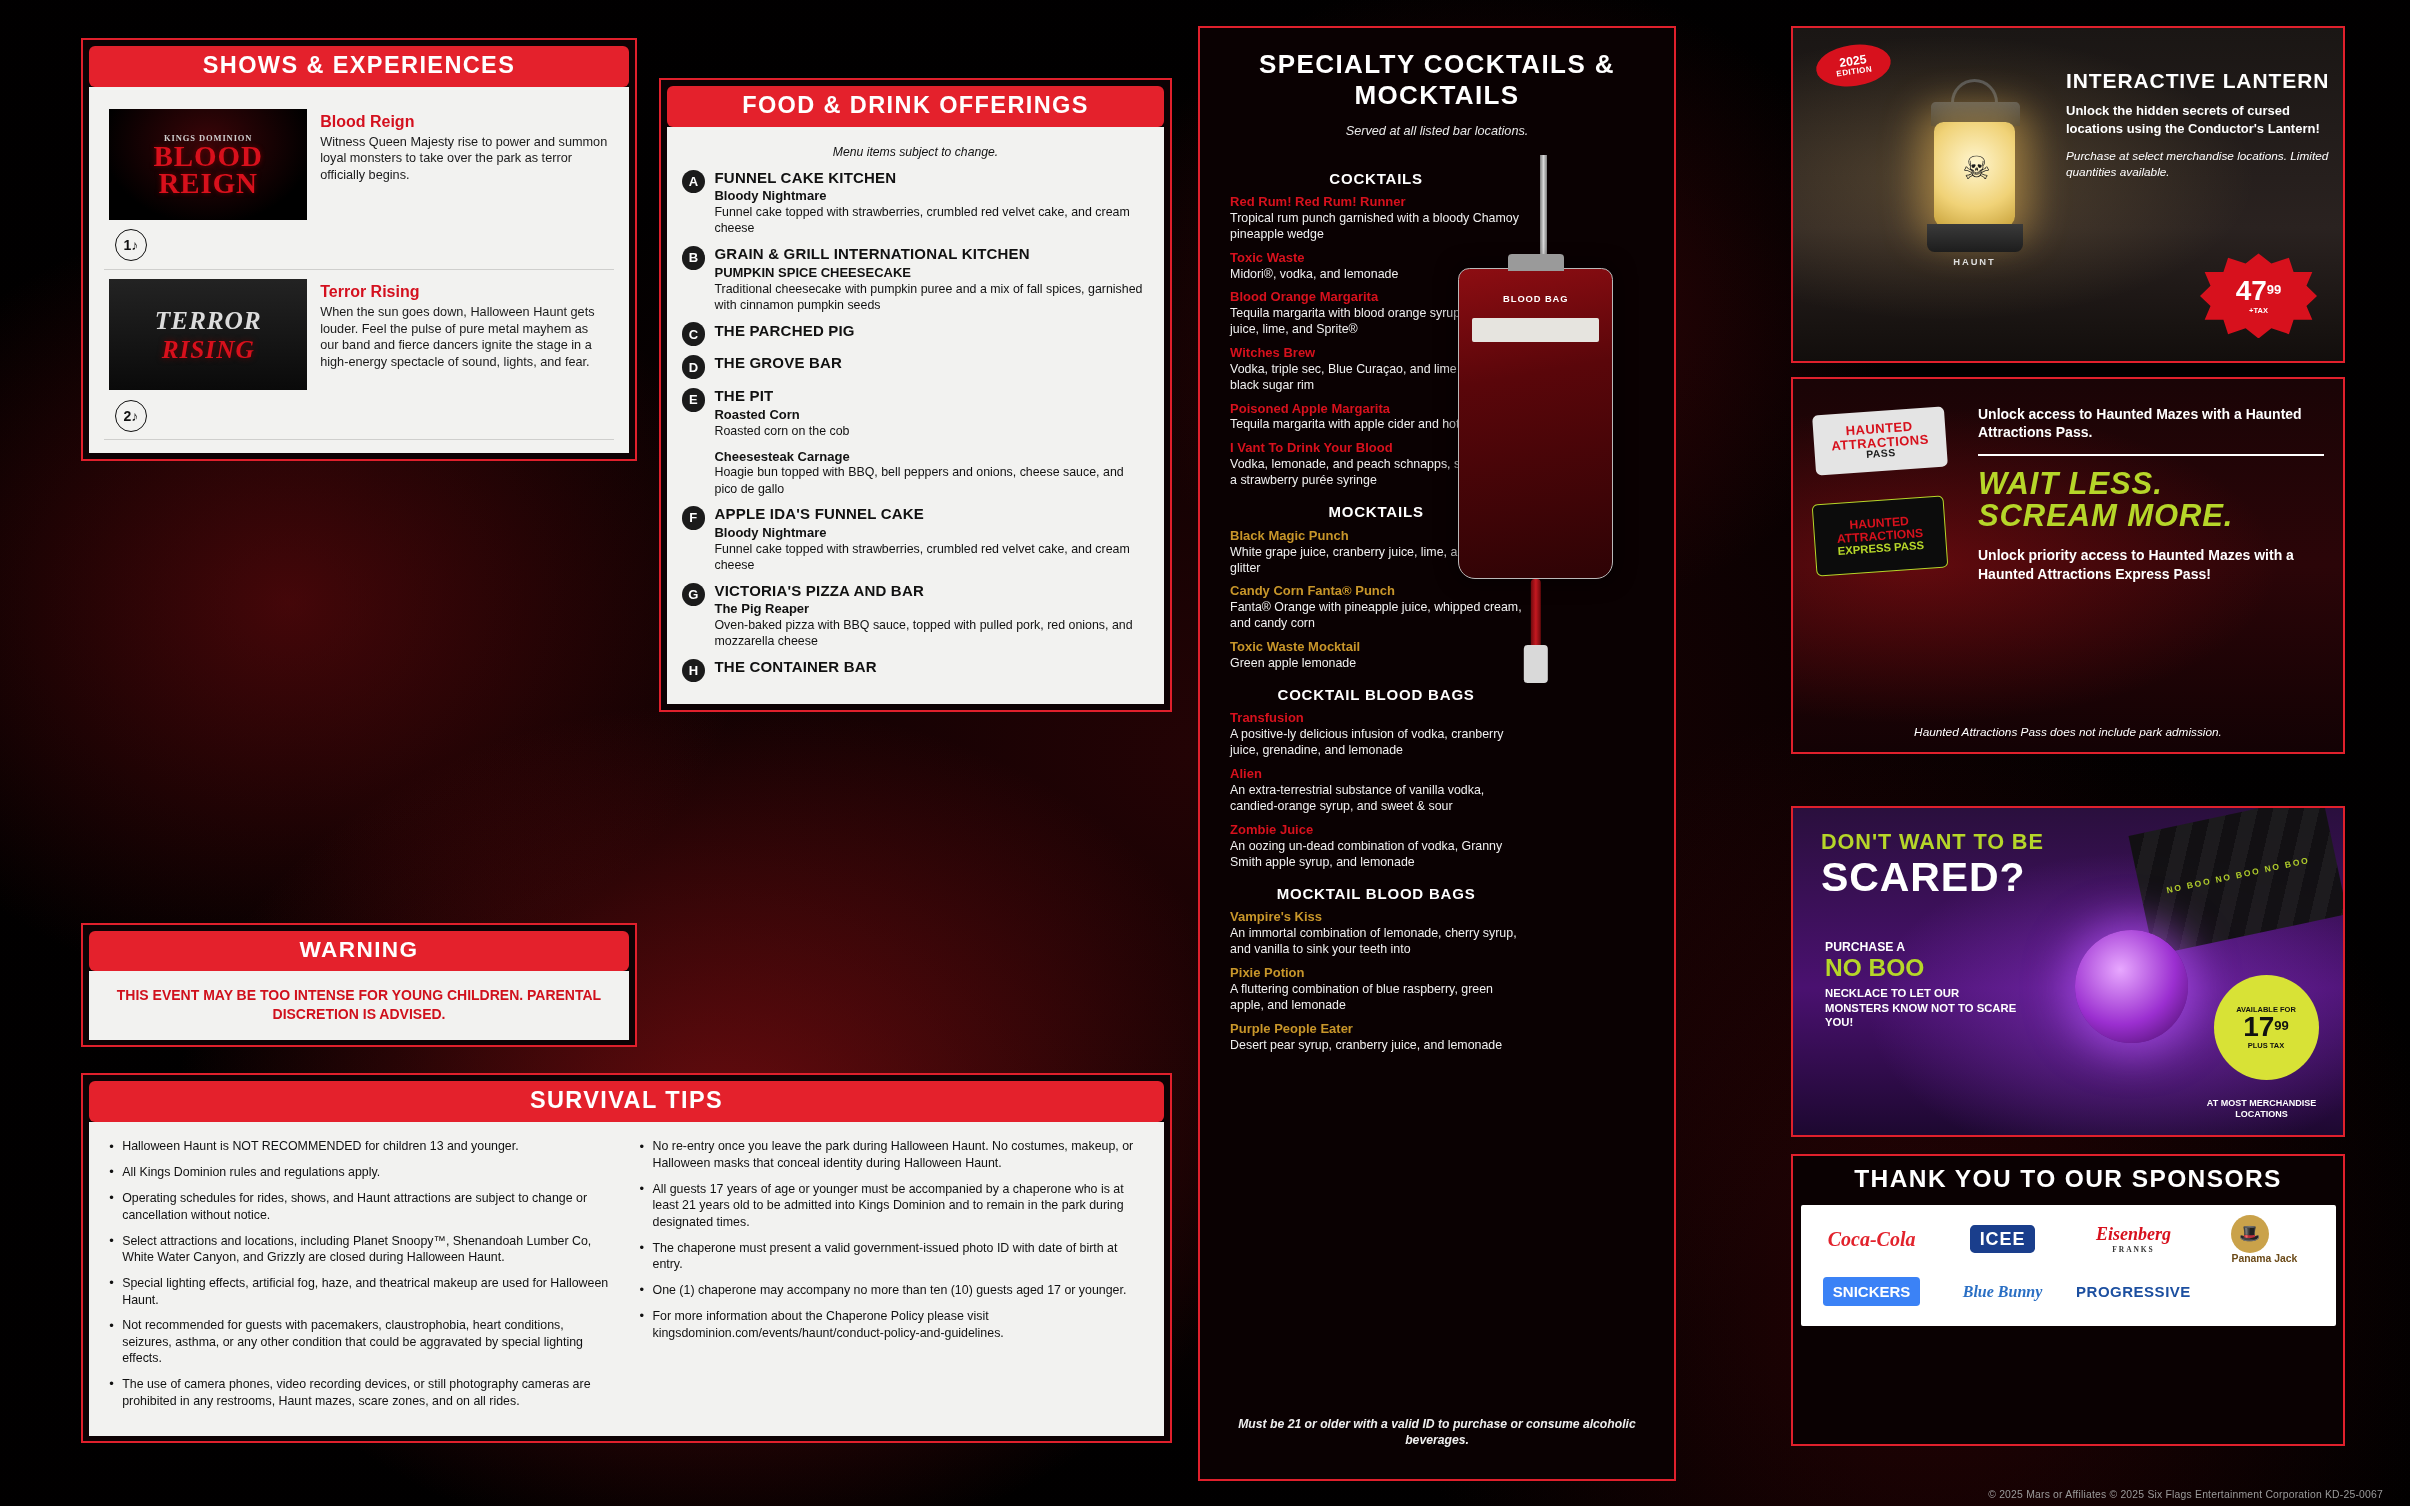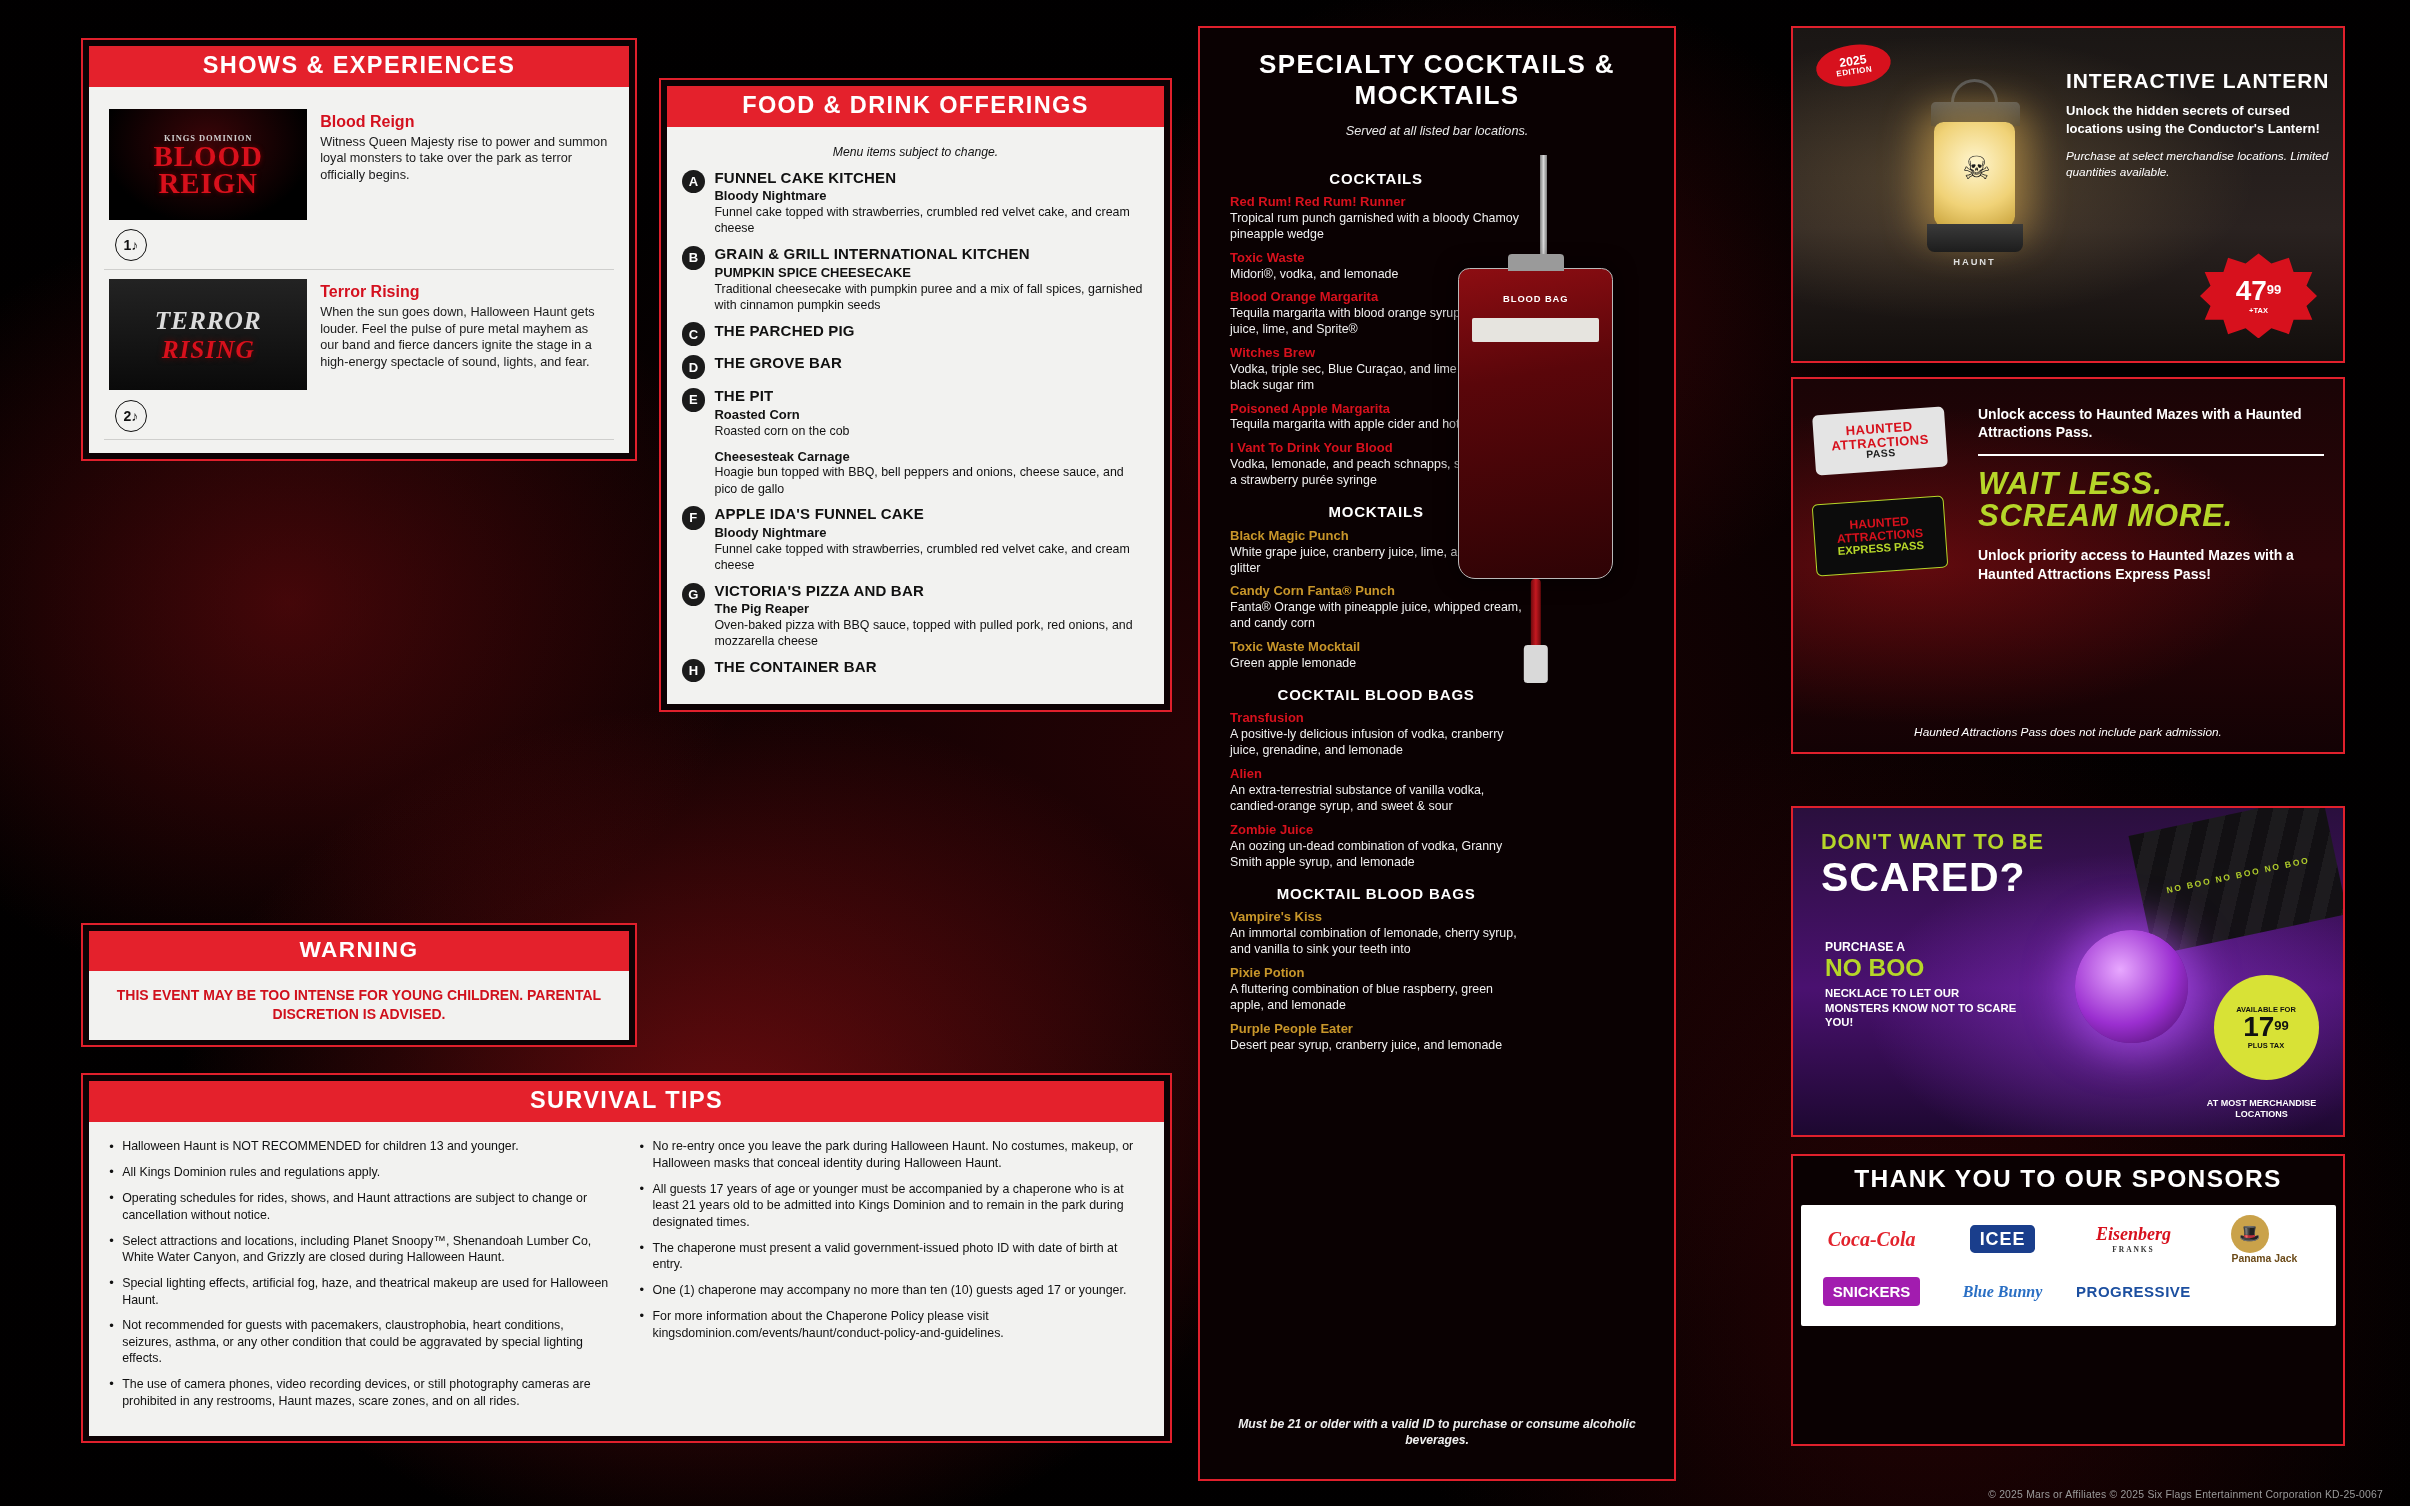"SHOWS & EXPERIENCES" .hdr { border-radius: none -> 6px }
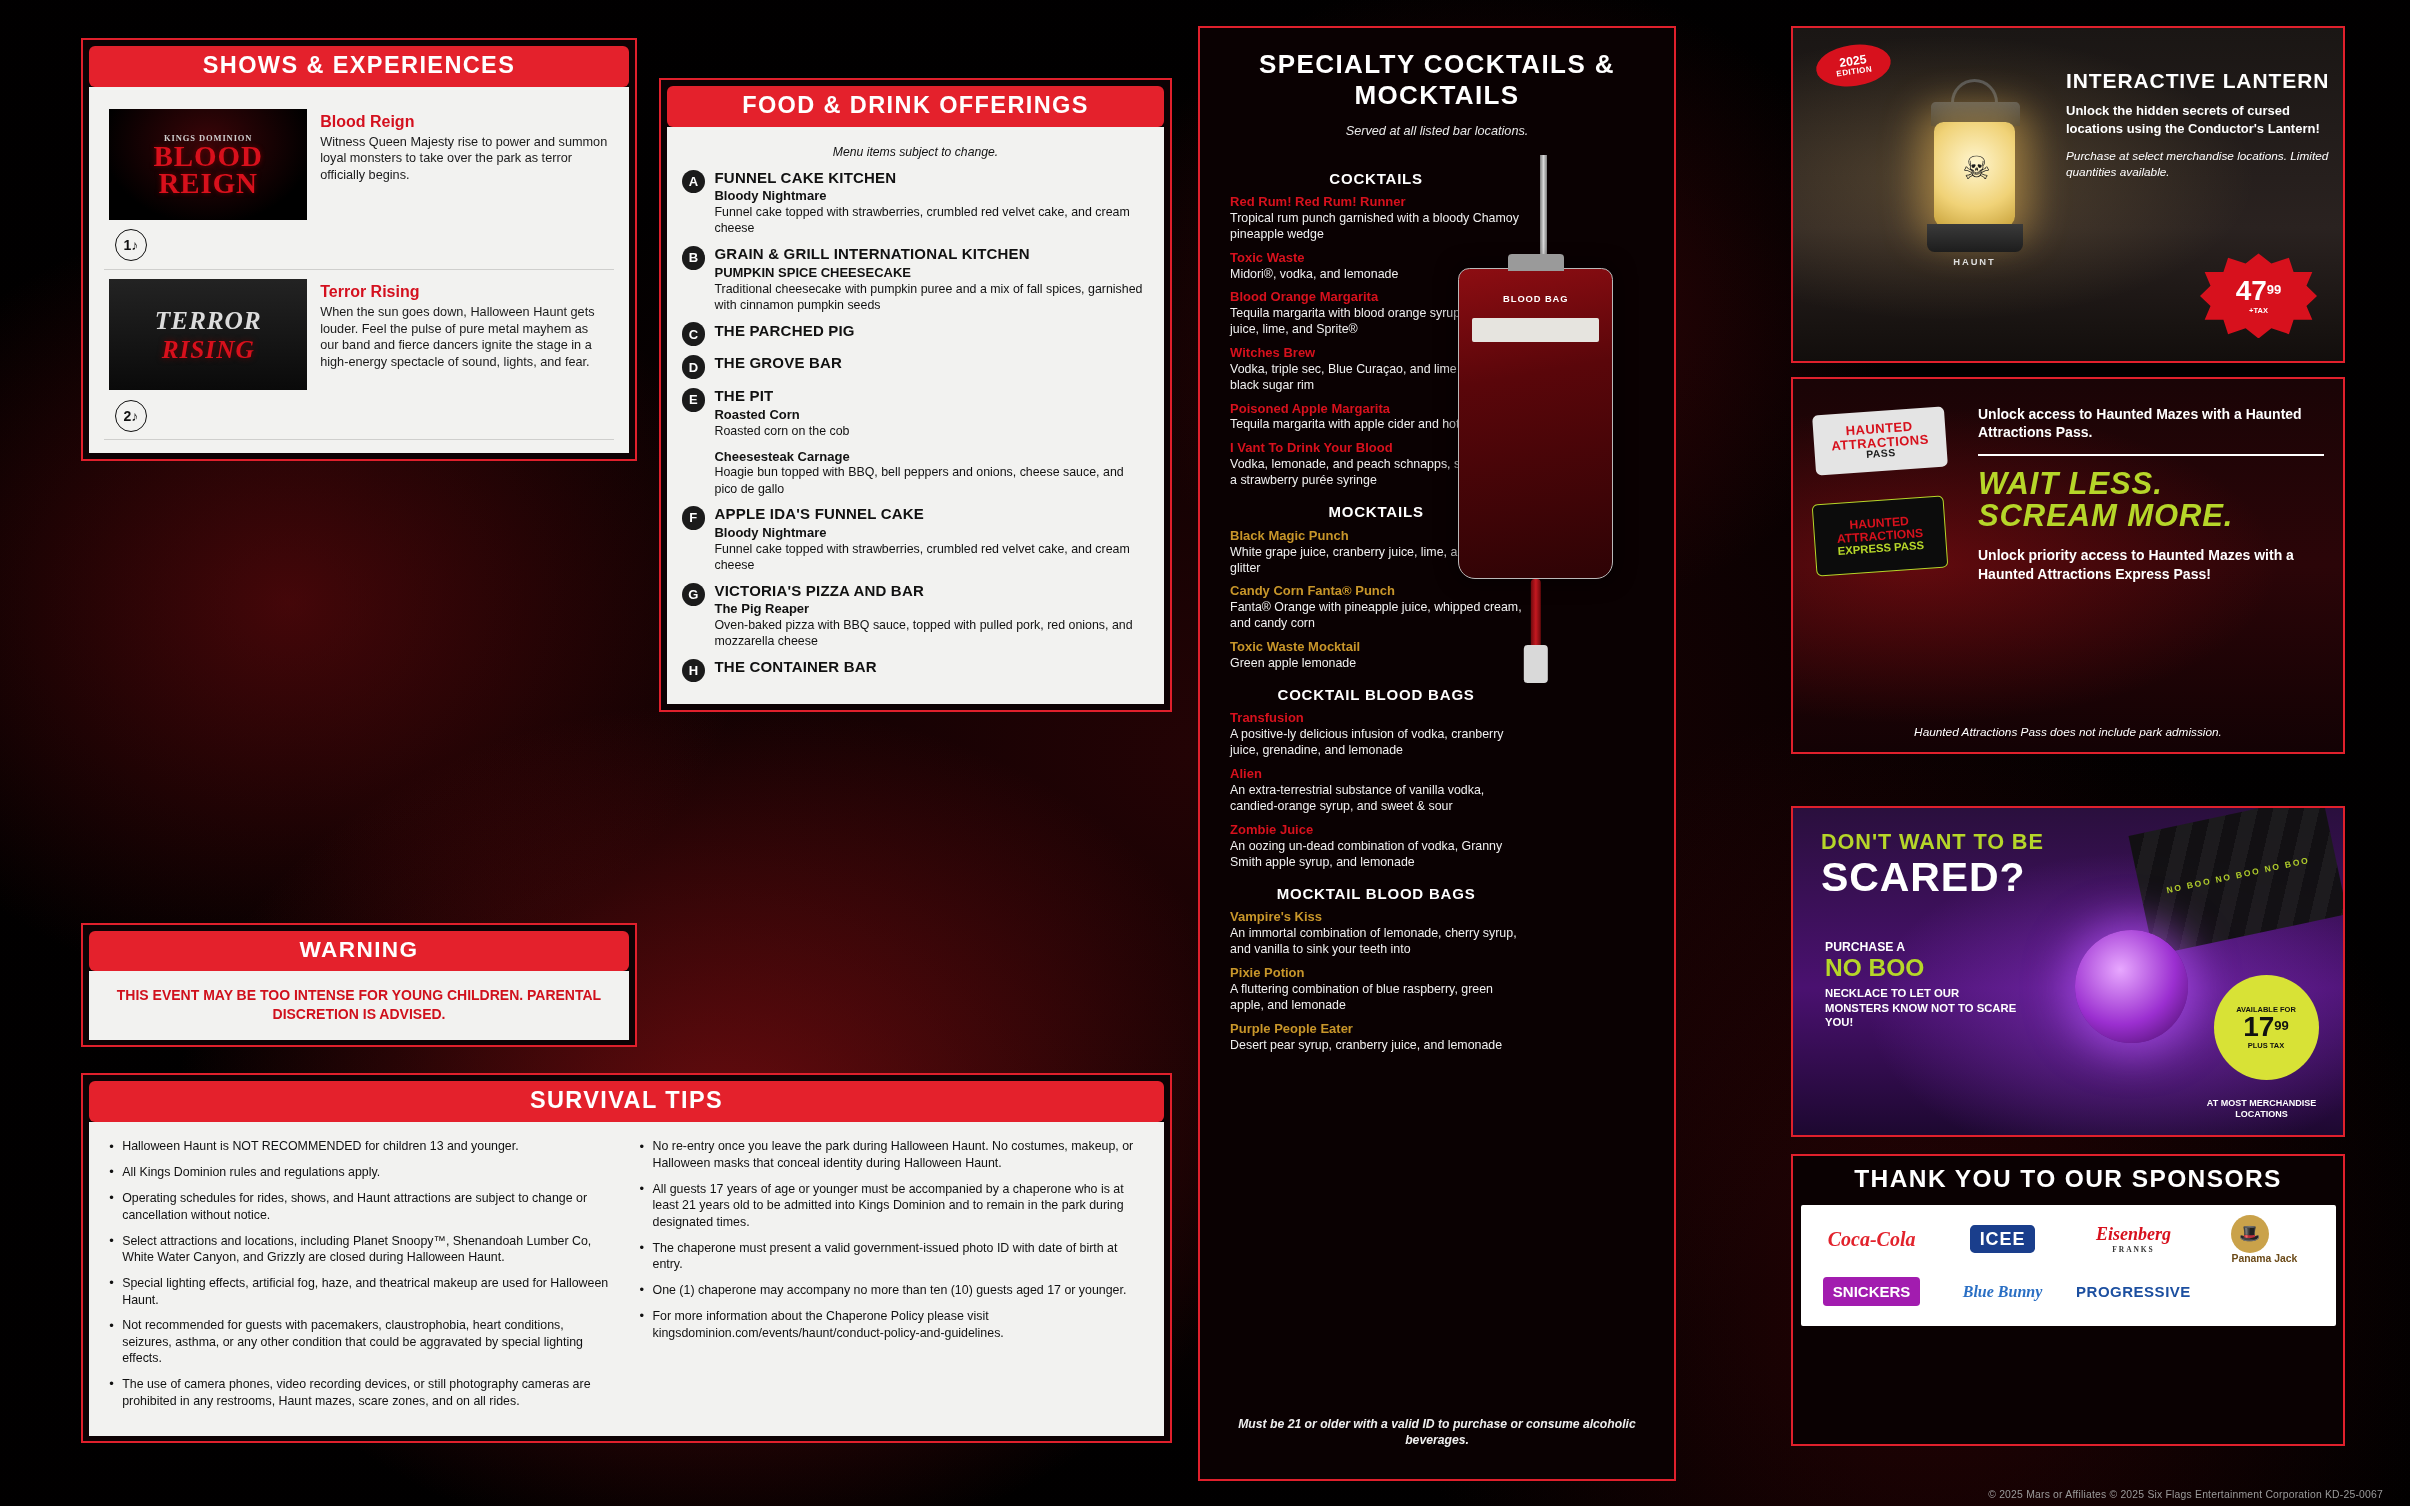"SNICKERS" .sp-snick { background: #a21caf -> #3b82f6 }
